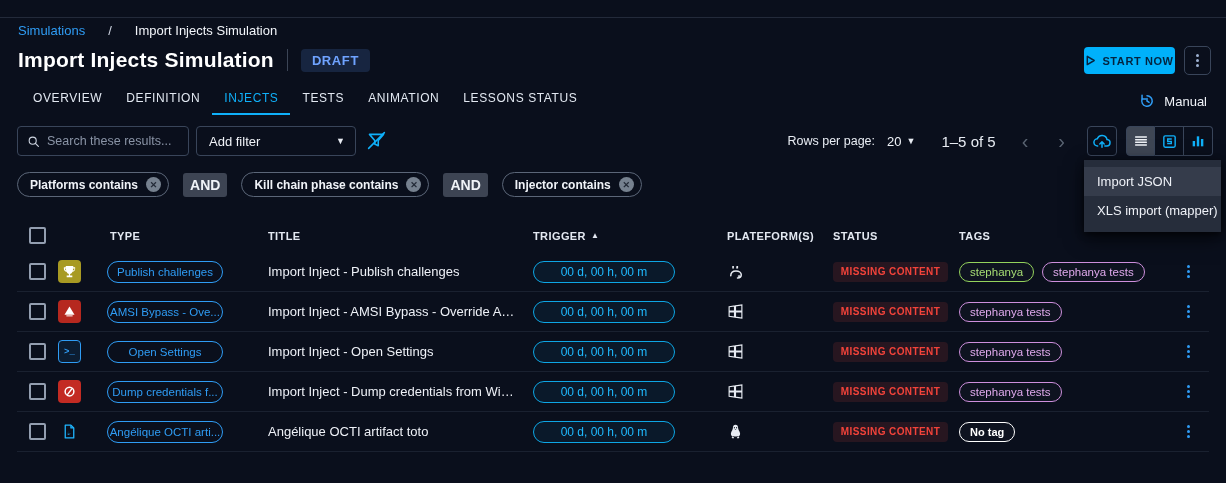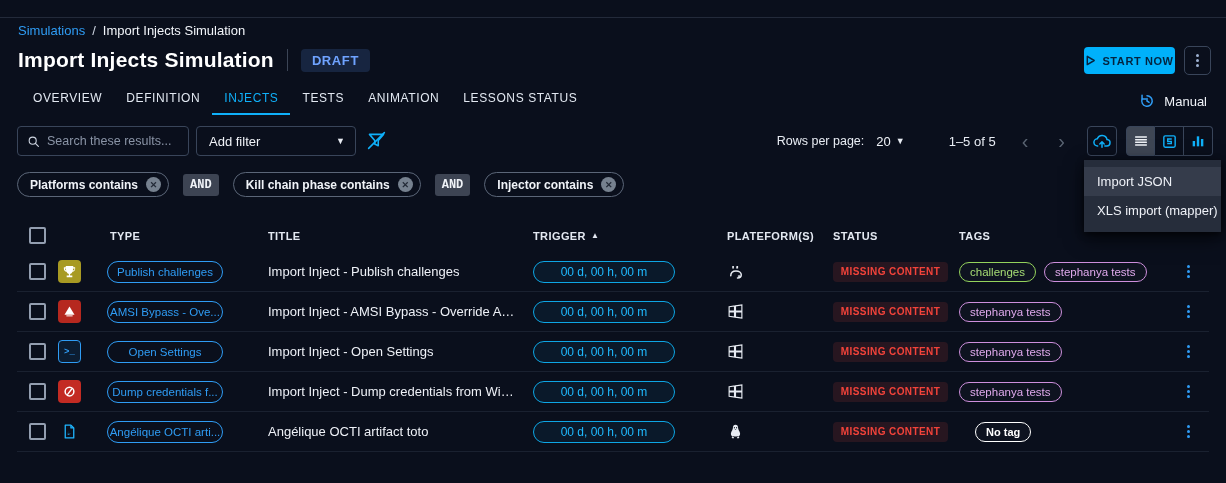"Simulations" .breadcrumb { gap: 7px -> 23px }
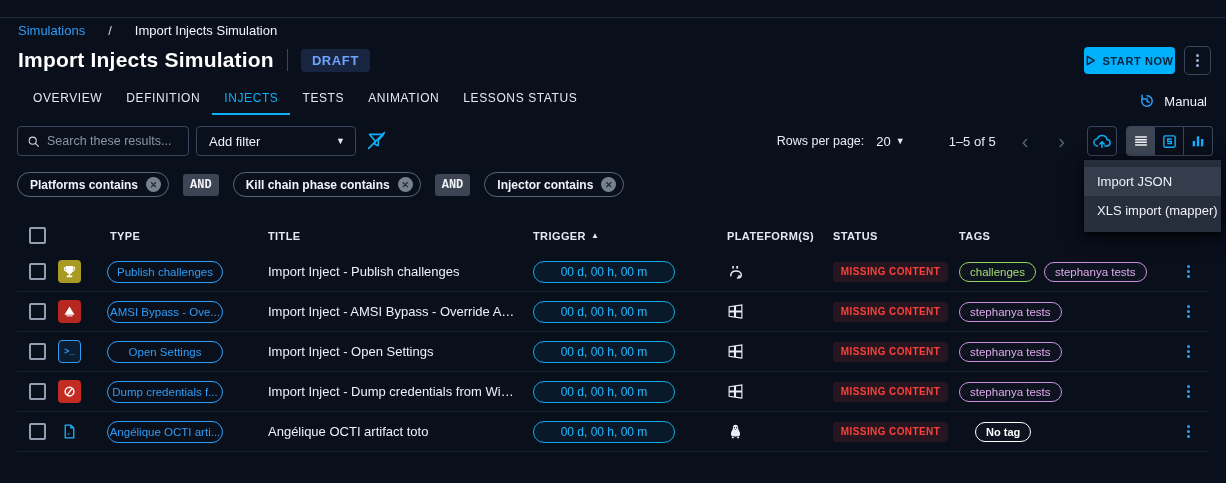"1–5 of 5" .range-label { font-size: 13px -> 15px; margin-left: 44px -> 26px }
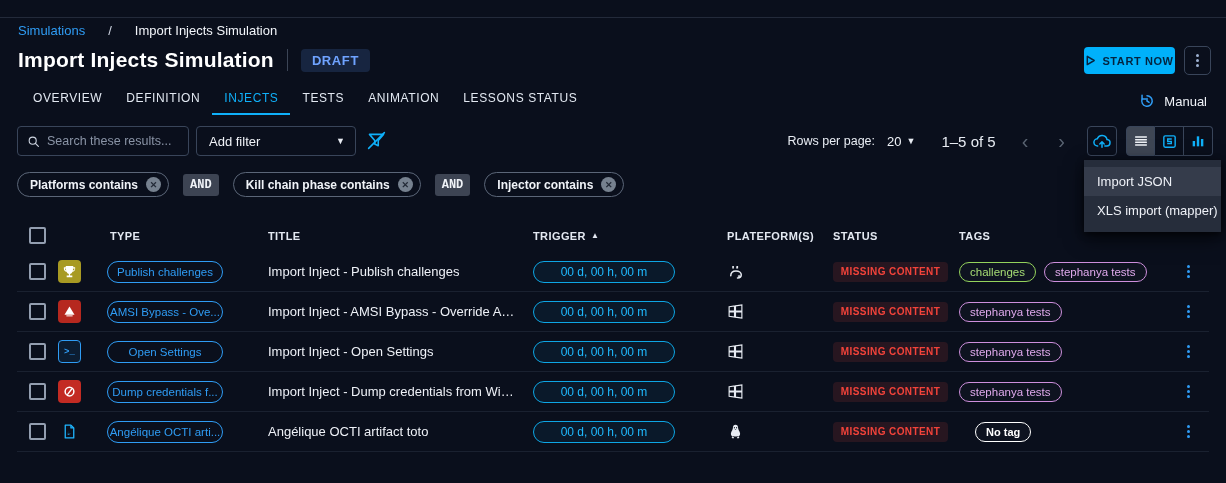"AND" .and-badge { font-family: Liberation Mono, monospace -> none; font-size: 12px -> 14px }
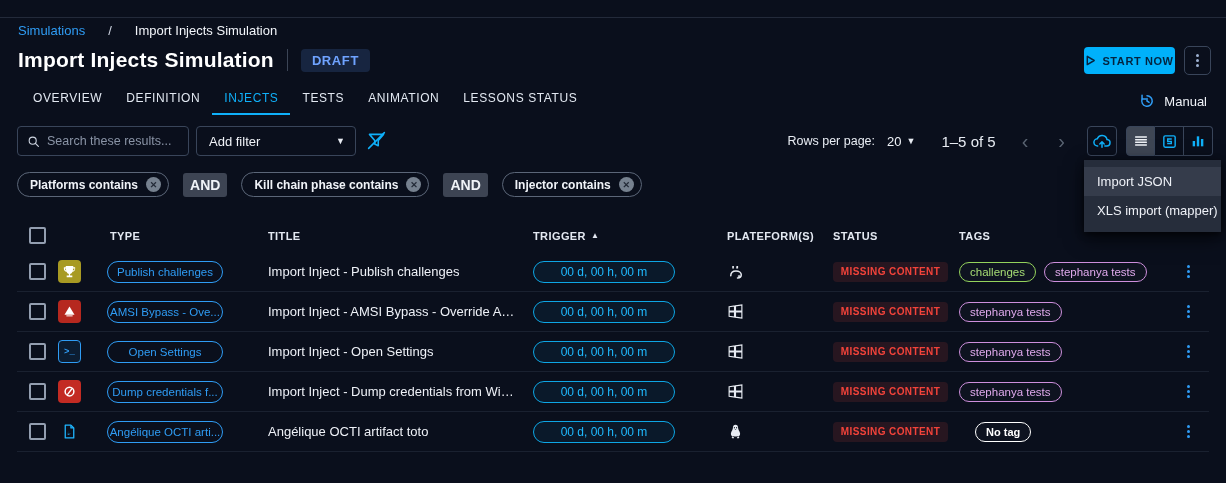"challenges" span.tag-chip { text: challenges -> stephanya }
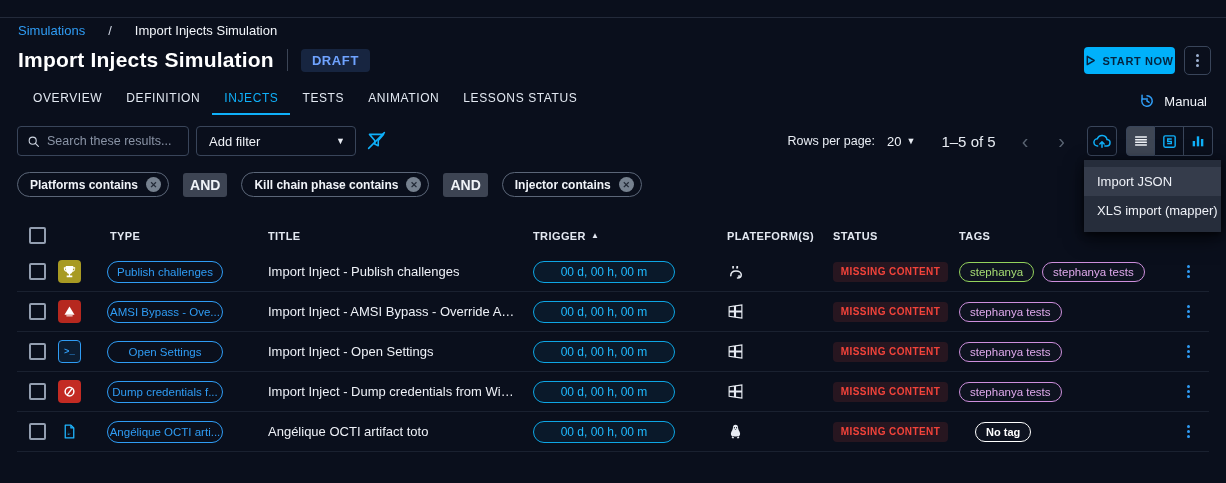"No tag" .tag-white { margin-left: 16px -> none }
